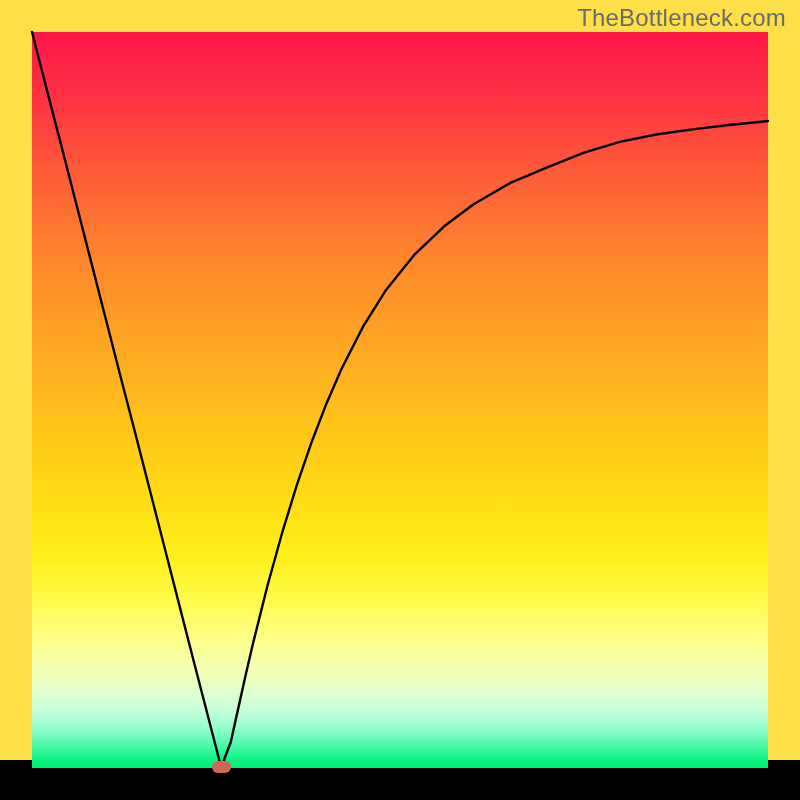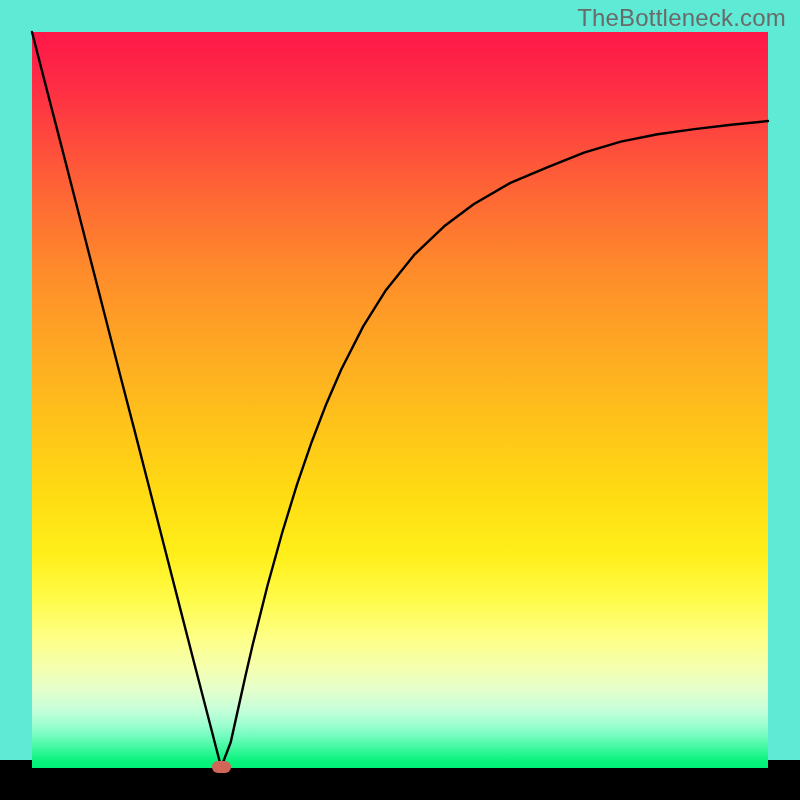"TheBottleneck.com" .frame { background: #5eead4 -> #fde047 }
